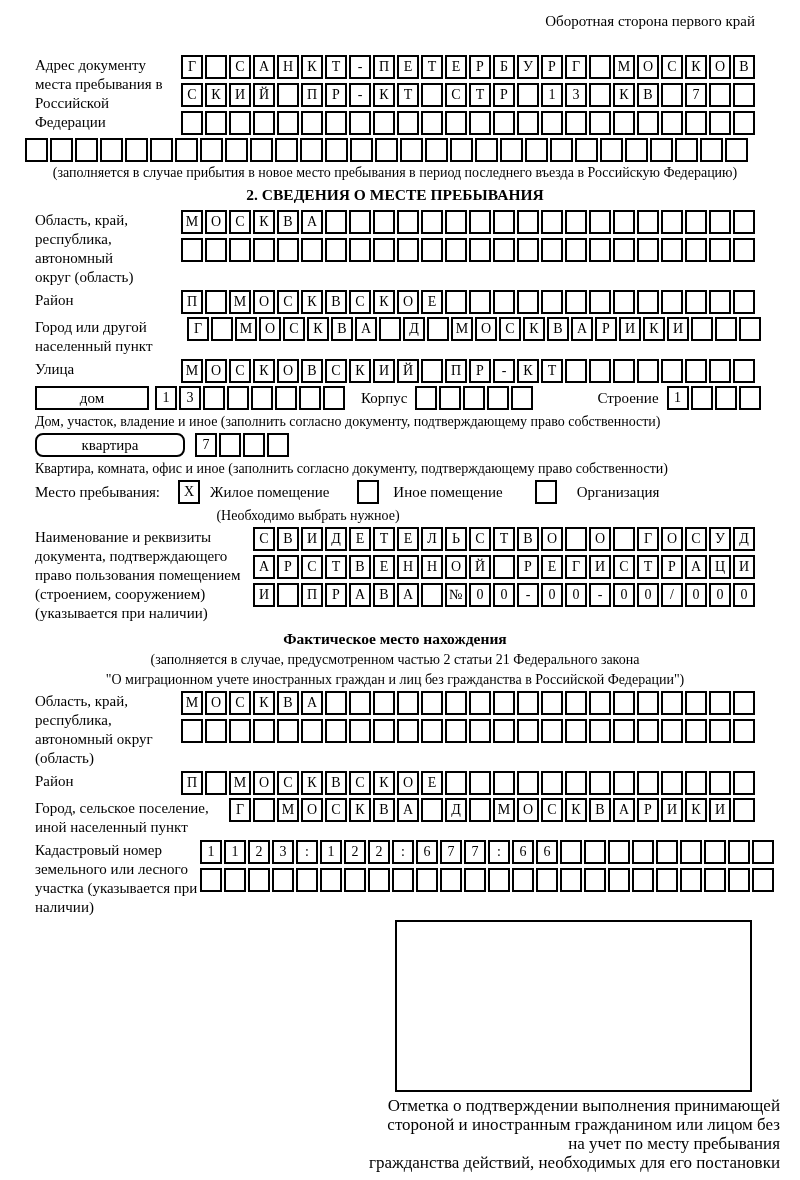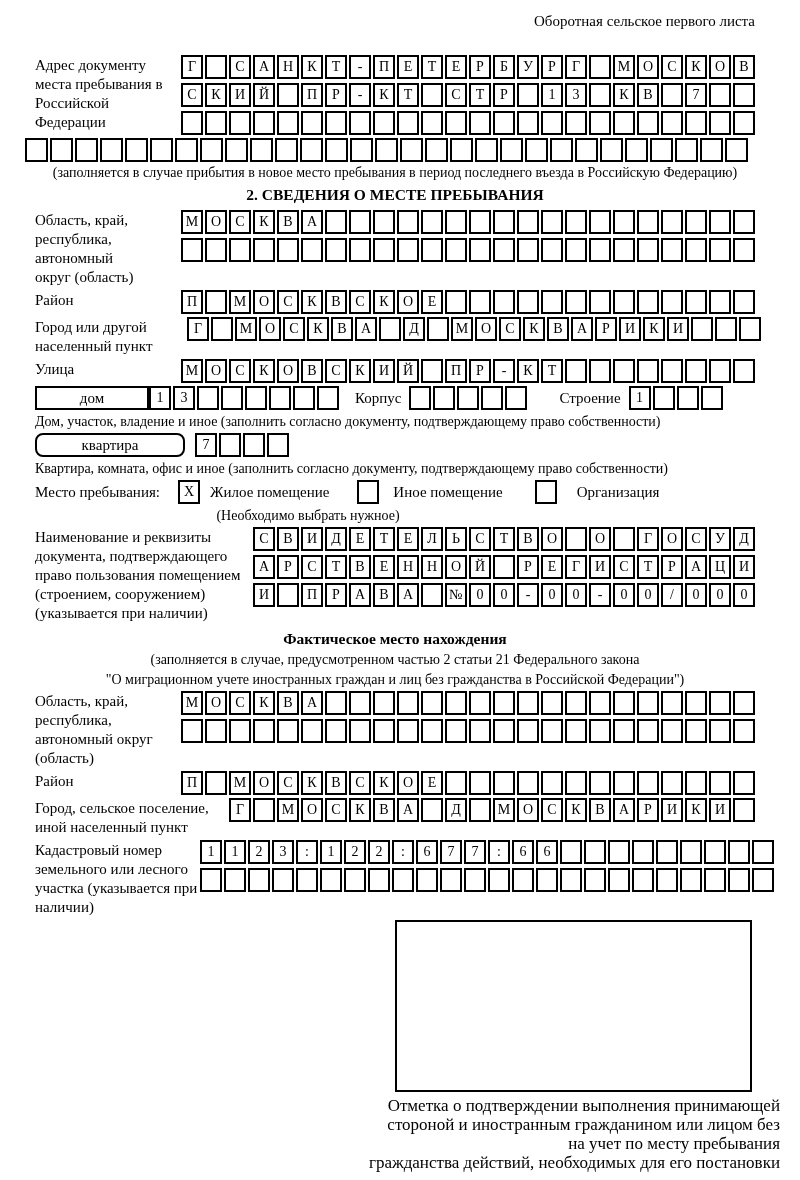"Оборотная сельское первого листа" div.side-note { text: сельское первого листа -> сторона первого край }
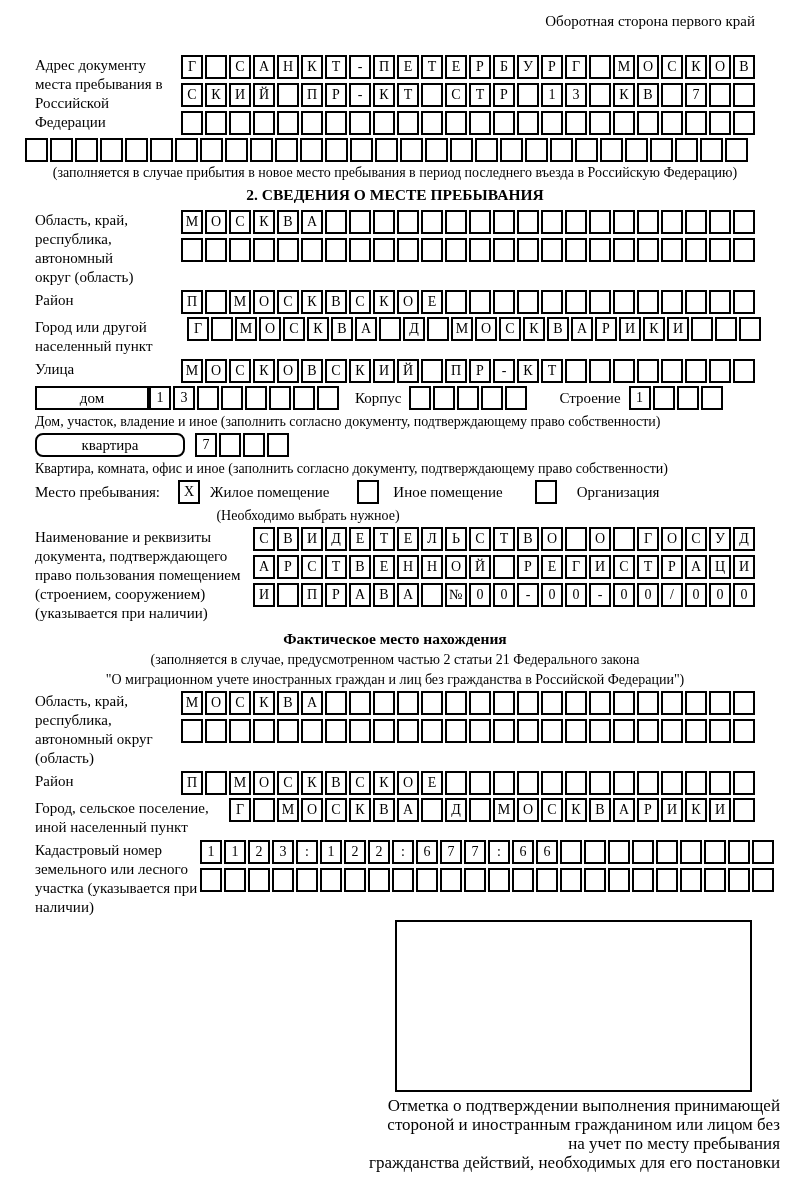"дом" .house-box { margin-right: none -> 6px }
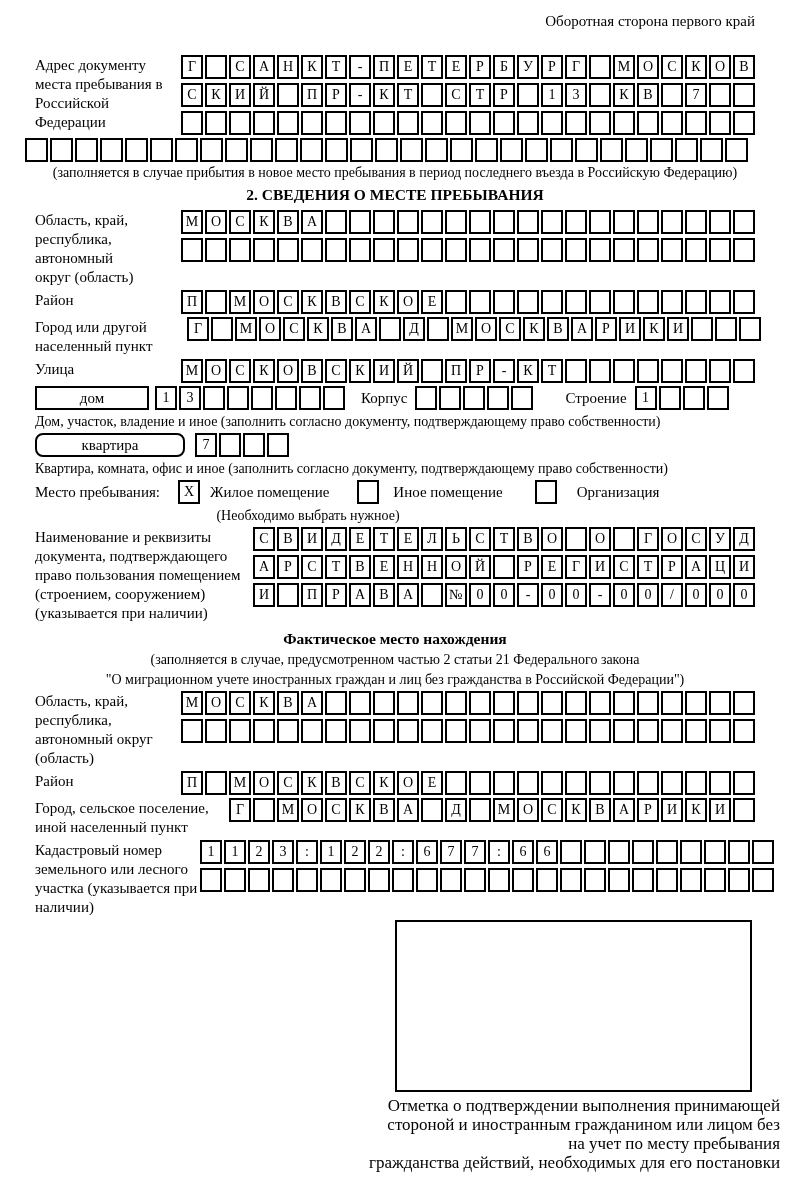"Строение" .ml40 { margin-left: 32px -> 64px }
